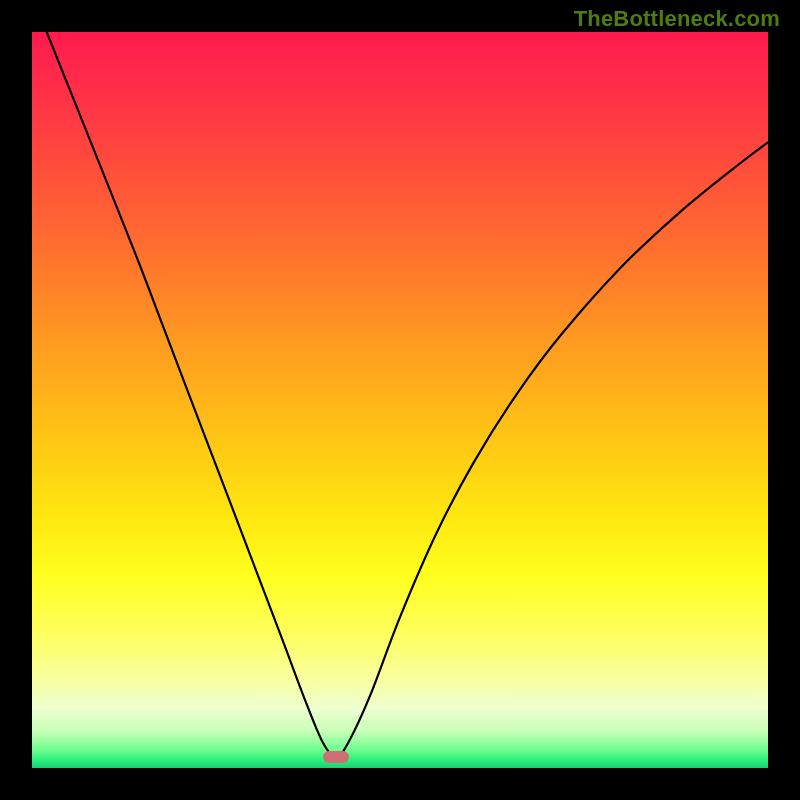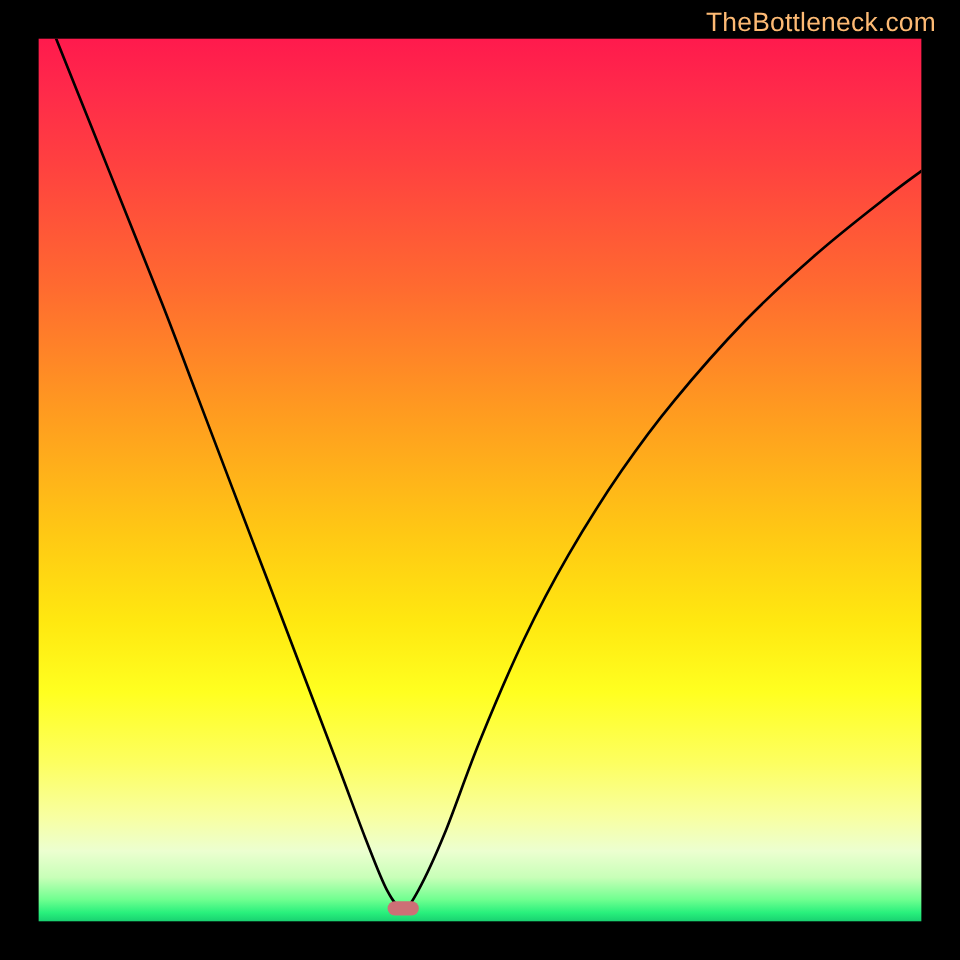"TheBottleneck.com" .watermark { color: #fdba74 -> #4d7c0f; font-weight: 400 -> 700 }
